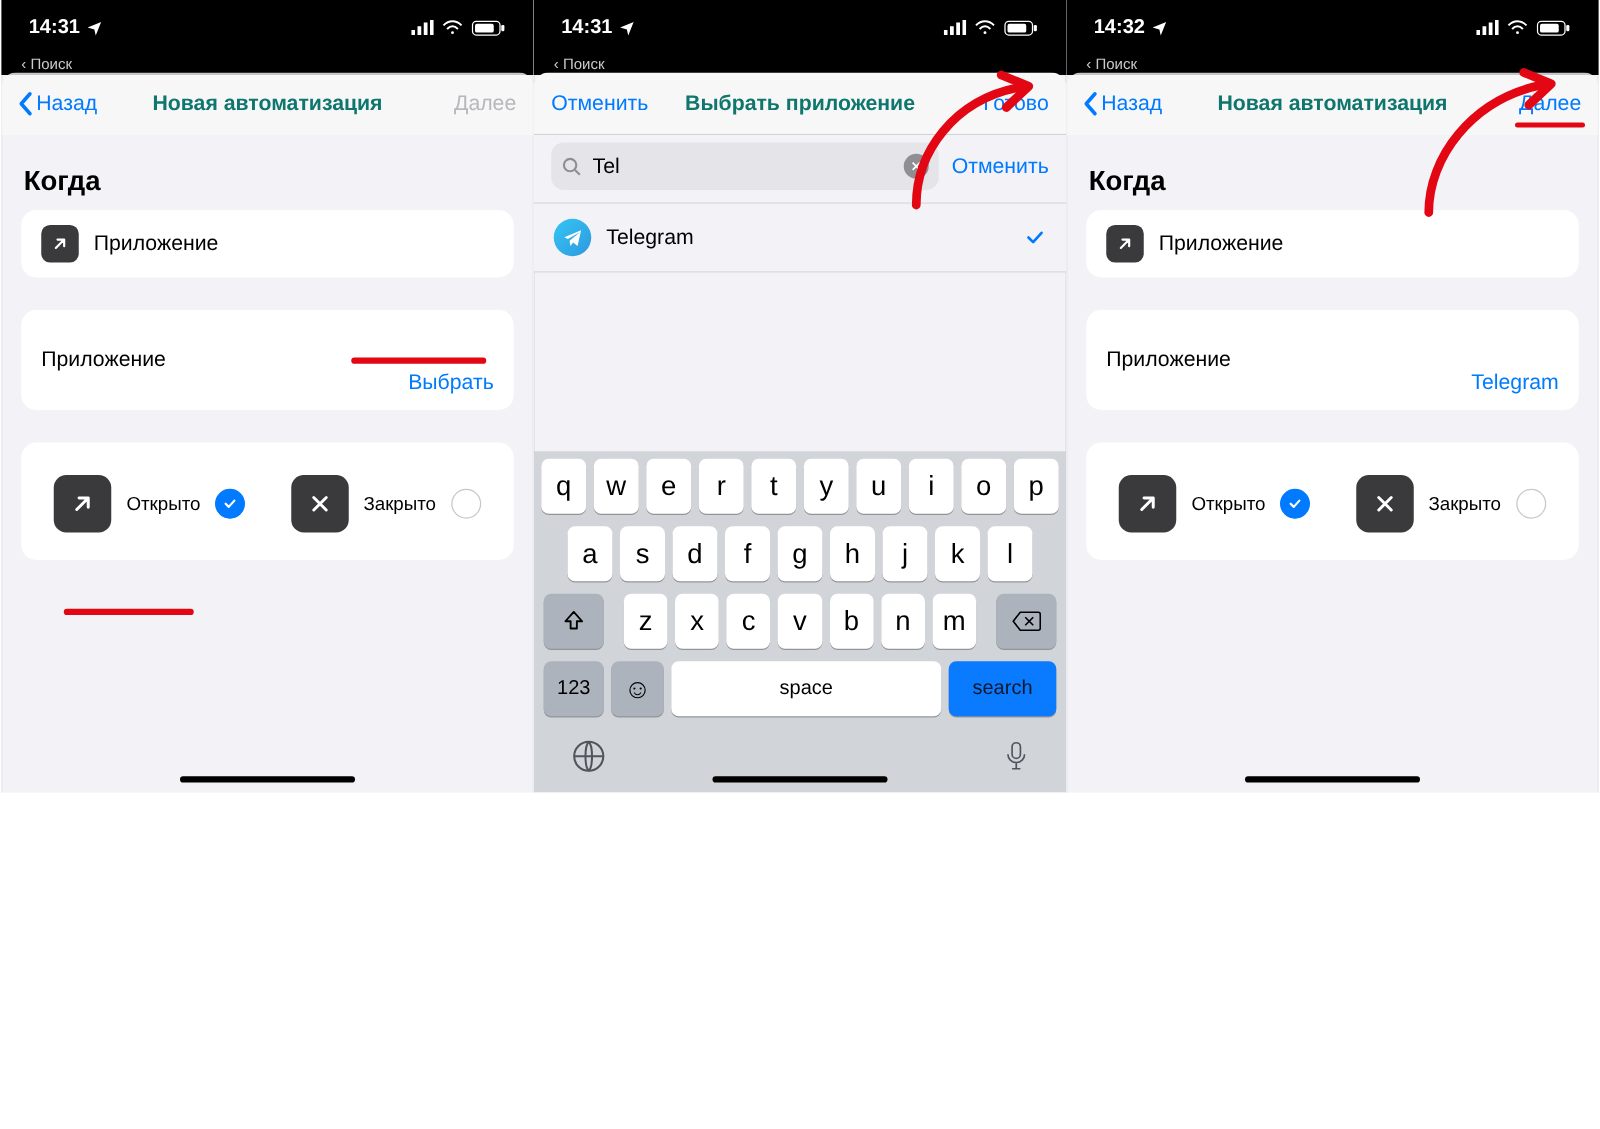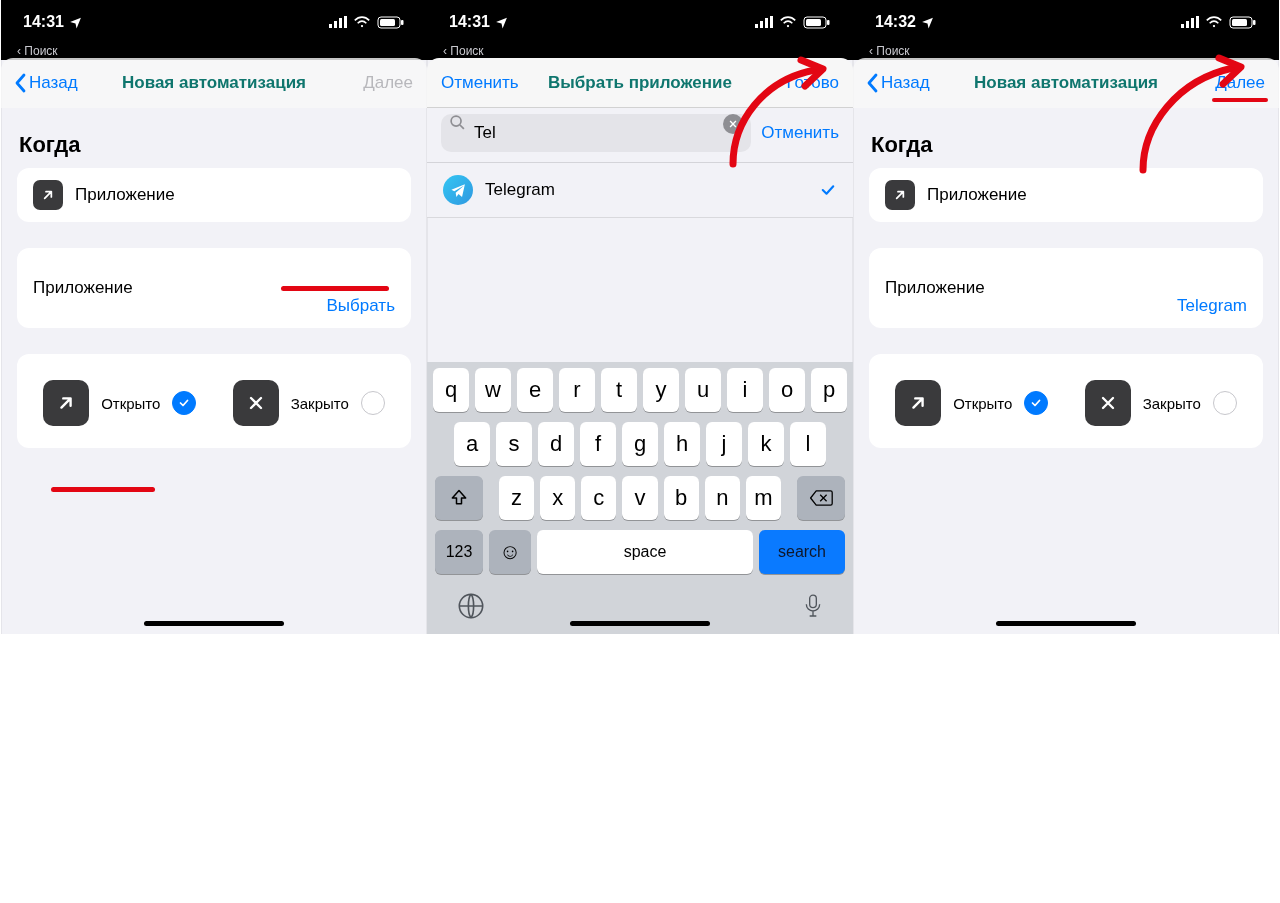"Tel" .searchbox { align-items: none -> center }
